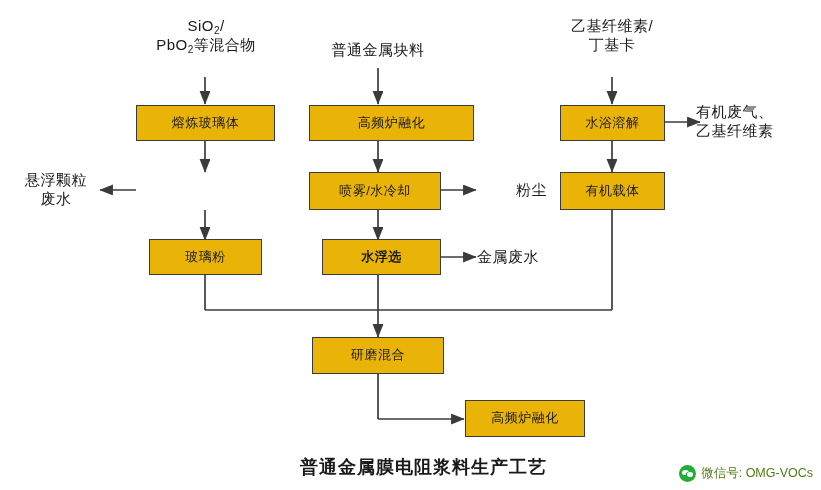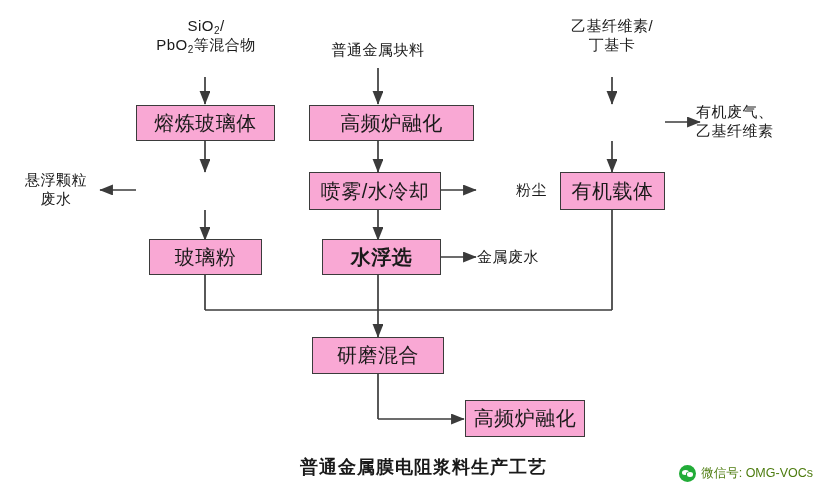"熔炼玻璃体" .box { background: #f9a8d4 -> #eab308; font-size: 20px -> 13px }
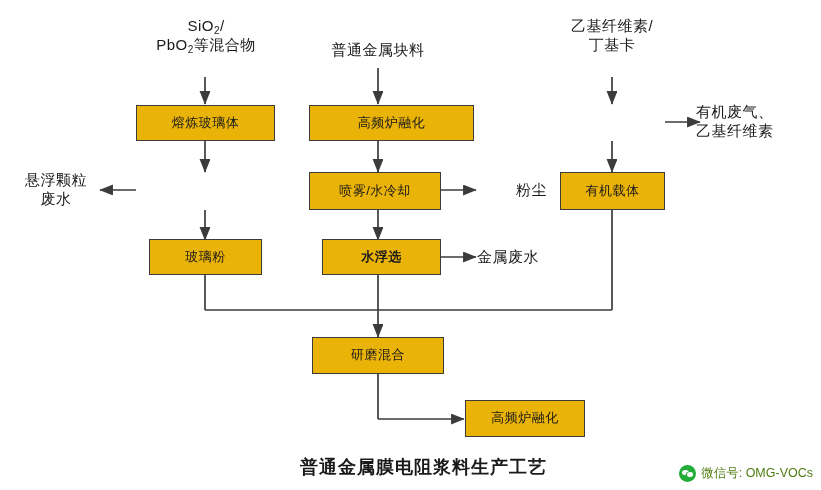"水浴溶解" div.box { html: none -> <div>水浴溶解</div> }
